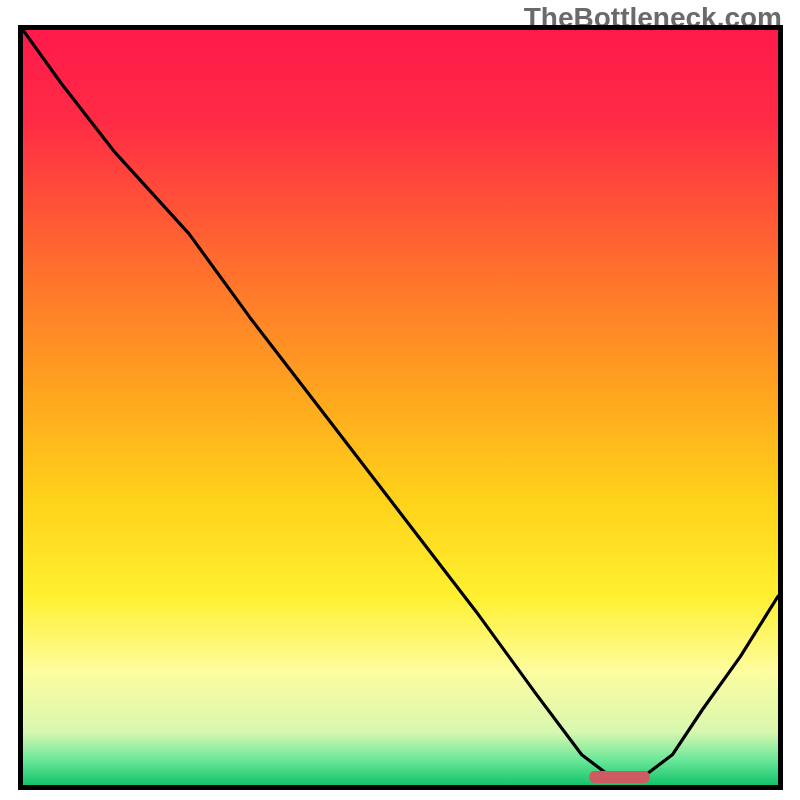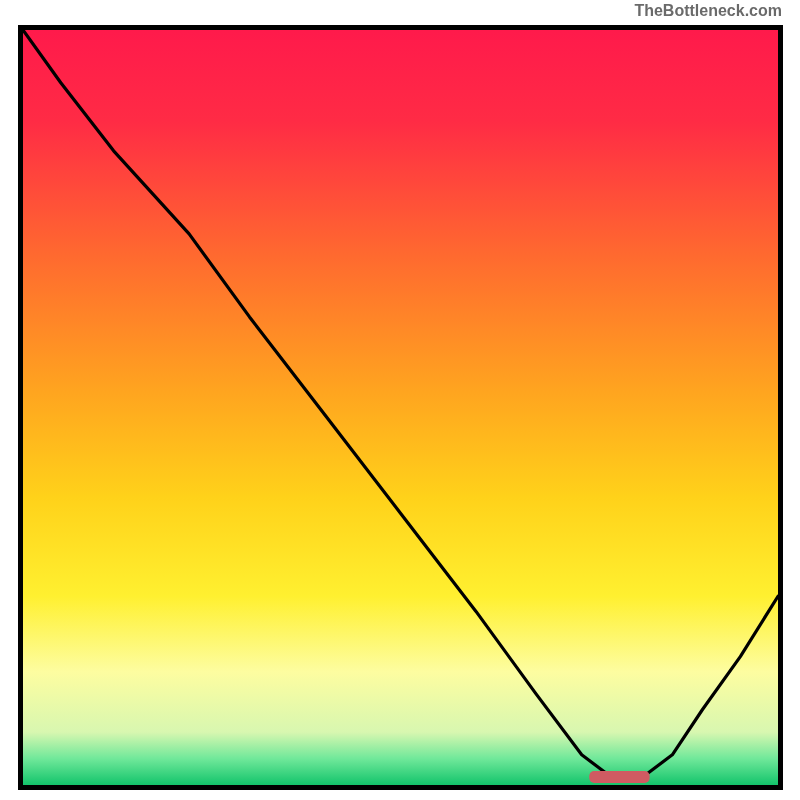"TheBottleneck.com" .watermark { font-size: 16px -> 28px }
